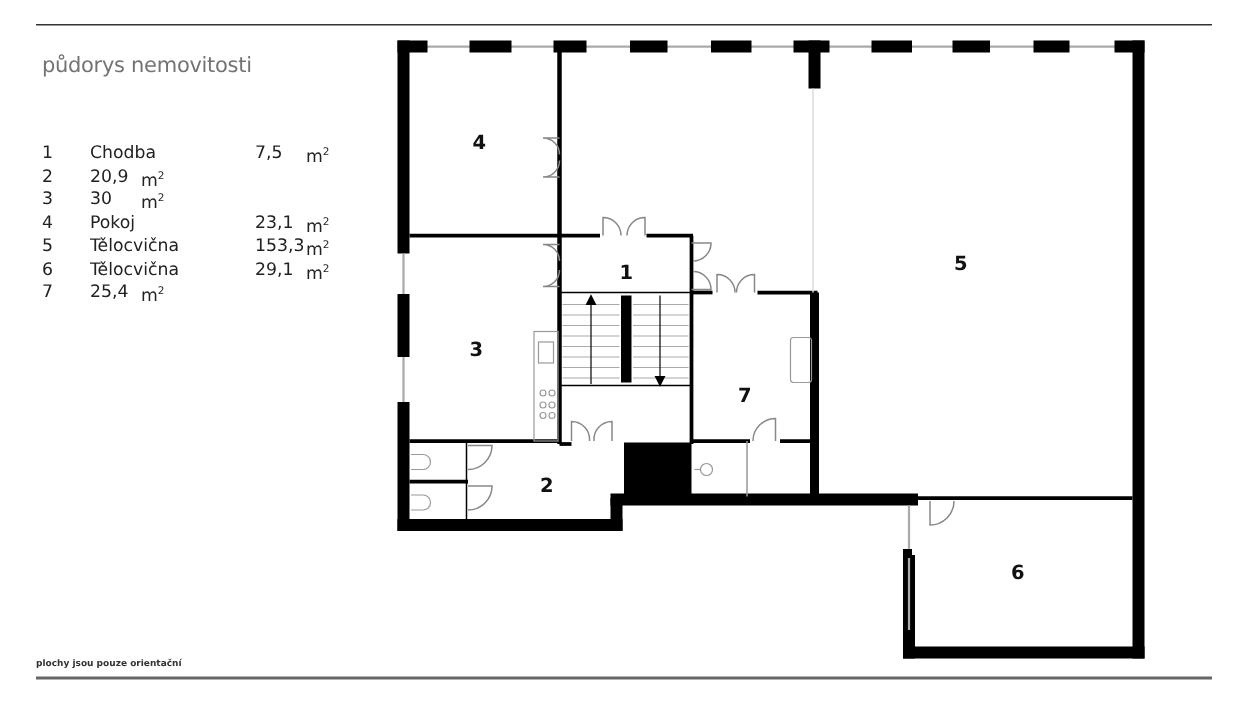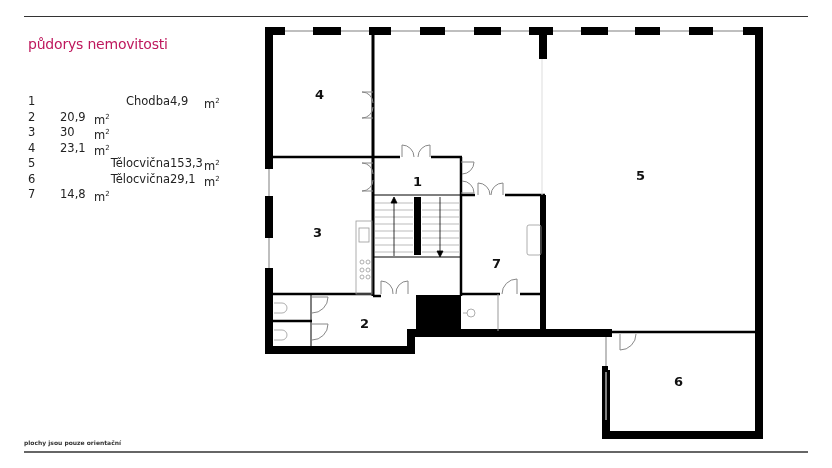"půdorys nemovitosti" .title { color: #be185d -> #737373 }
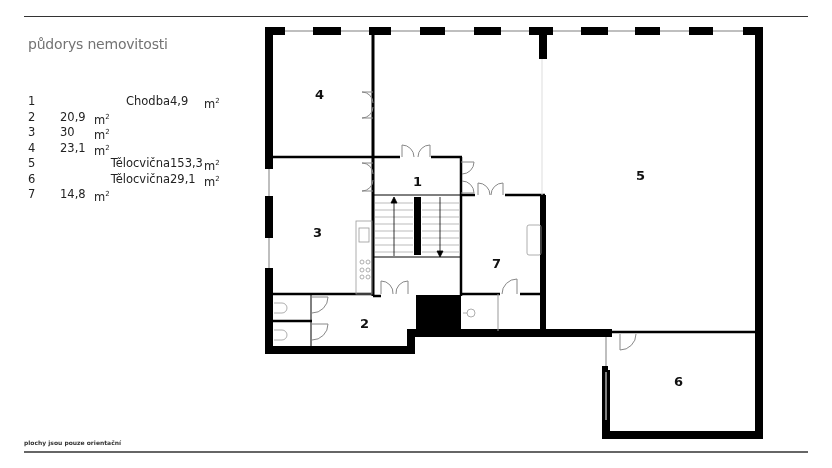"Chodba" .legend-name { text-align: right -> none }
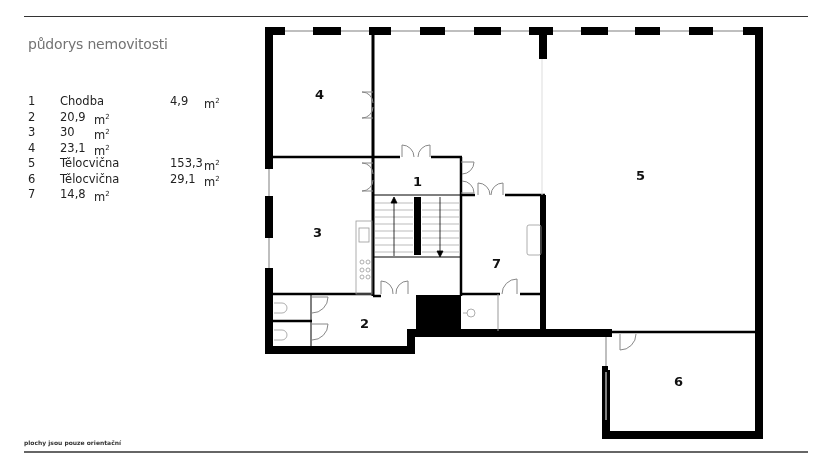"4,9" span.legend-area { text: 4,9 -> 7,5 }
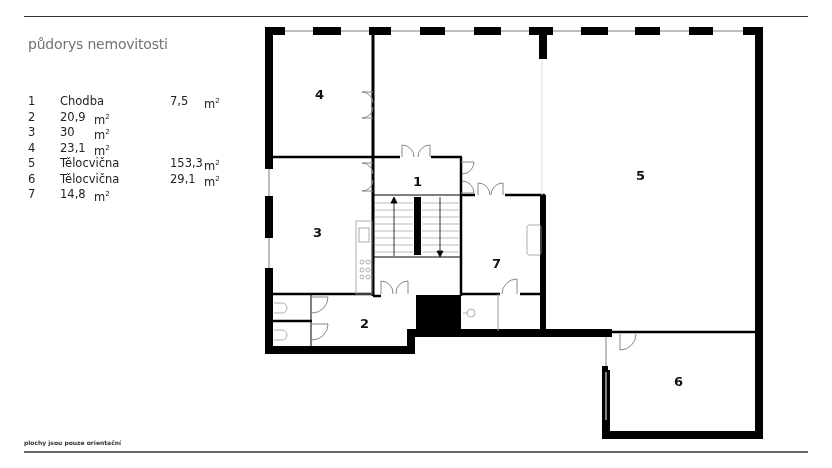"Pokoj" span.legend-name { html: none -> <span>Pokoj</span> }
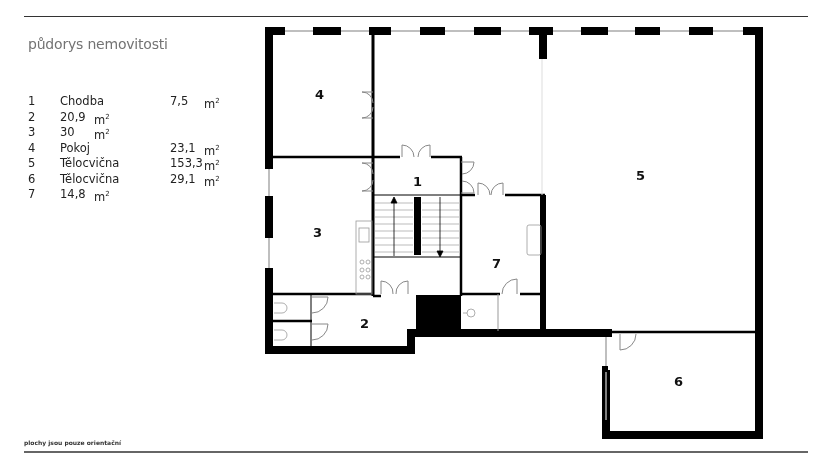"14,8" span.legend-area { text: 14,8 -> 25,4 }
